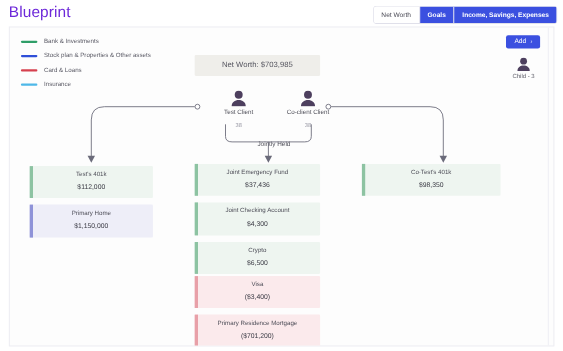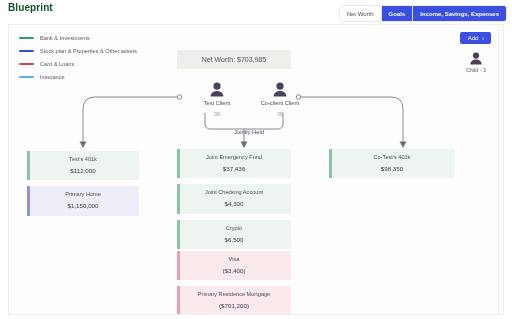"Blueprint" .page-title { color: #14532d -> #6d28d9; font-size: 10px -> 14px; font-weight: bold -> none }
